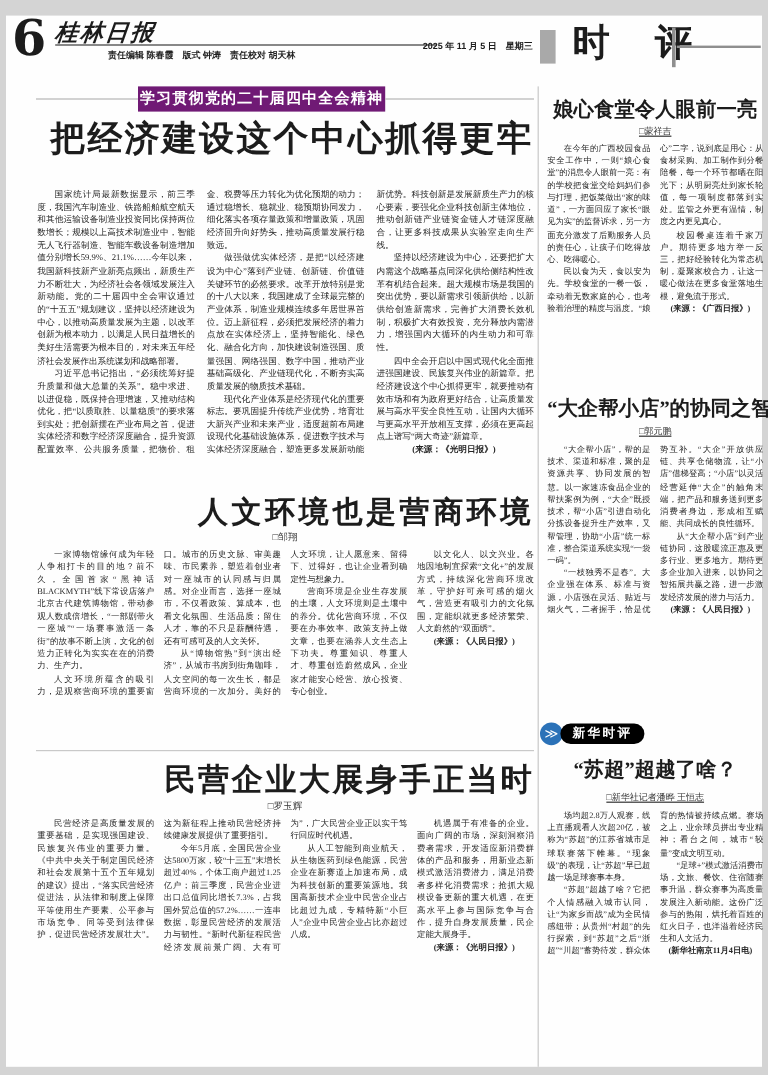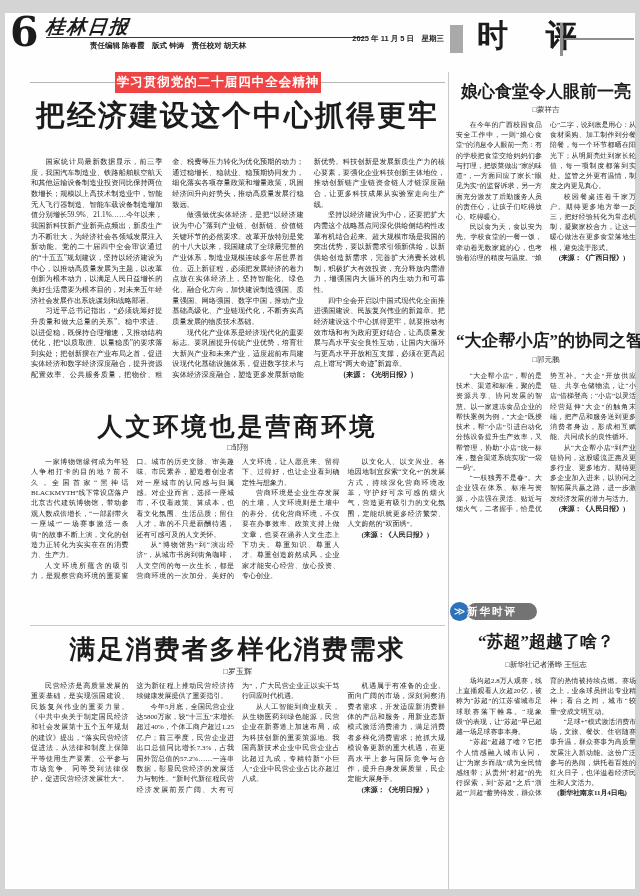"学习贯彻党的二十届四中全会精神" .banner { background: #ef4444 -> #701a75 }
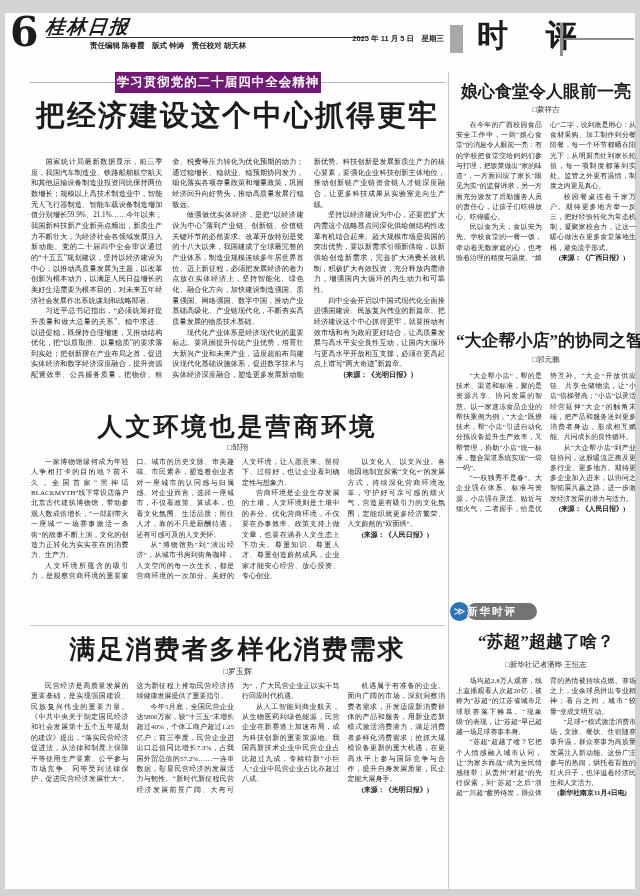"把经济建设这个中心抓得更牢" .htitle { text-align: center -> right }
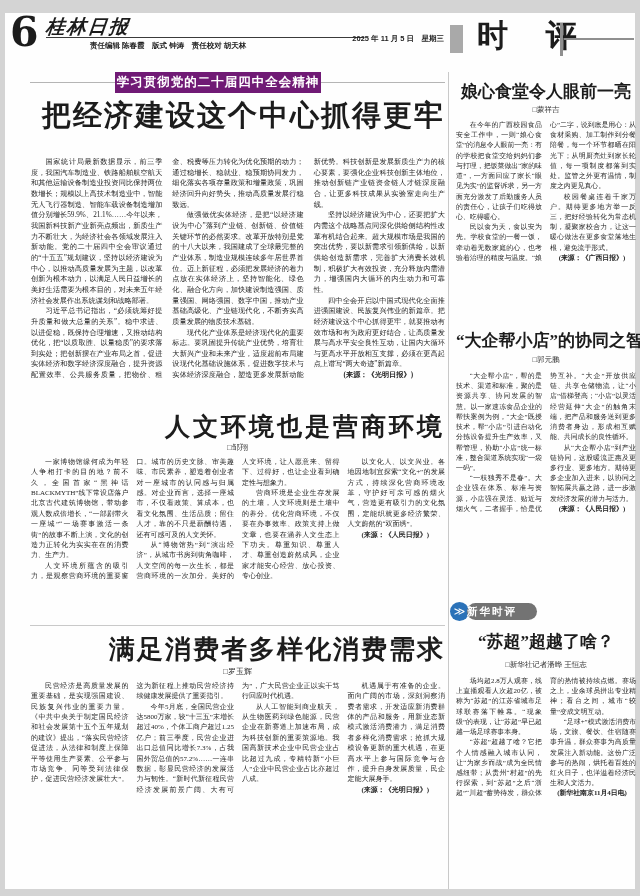"□蒙祥吉" .rby { text-decoration: none -> underline }
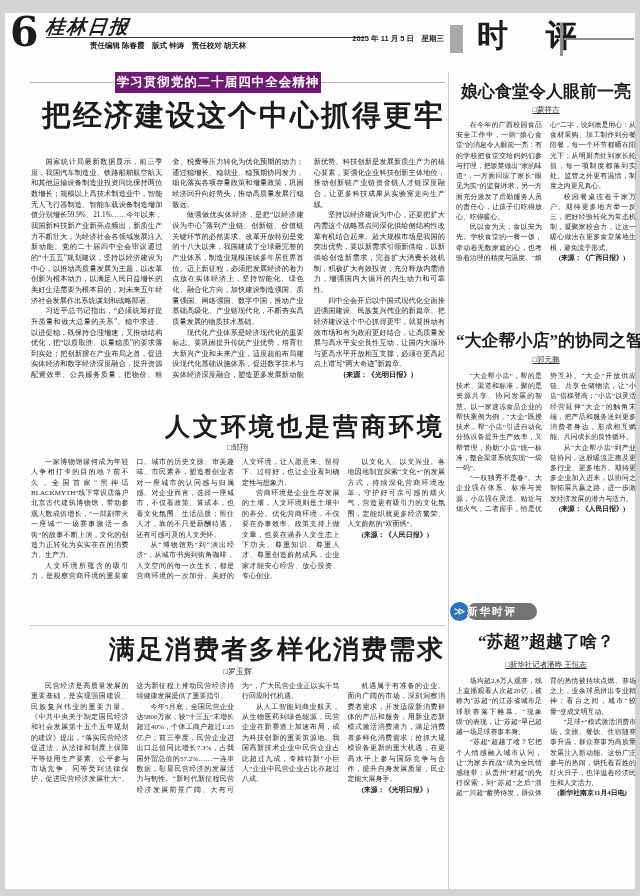"新华时评" .badge-pill { background: #737373 -> #000000; text-align: left -> center }
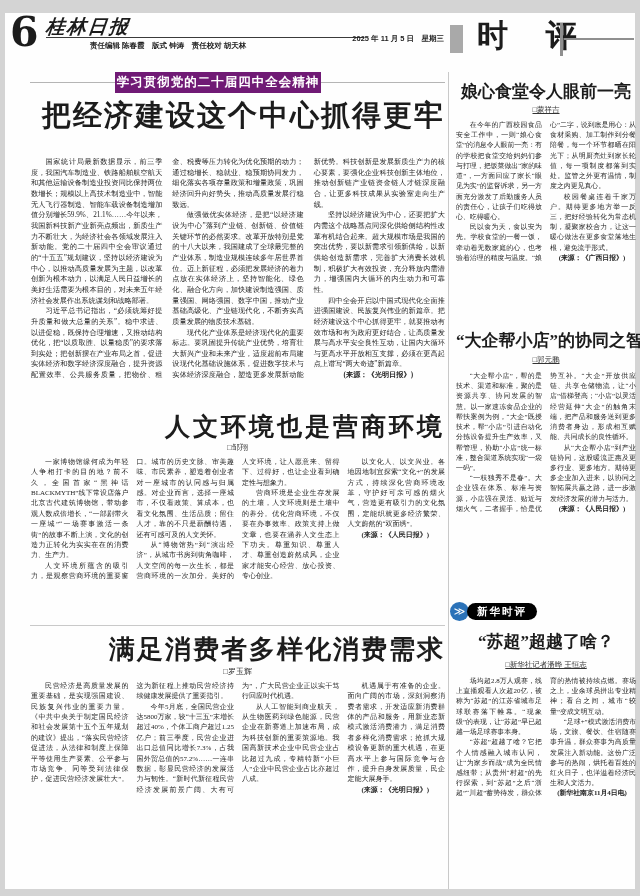"满足消费者多样化消费需求" div.abs { text: 满足消费者多样化消费需求 -> 民营企业大展身手正当时 }
